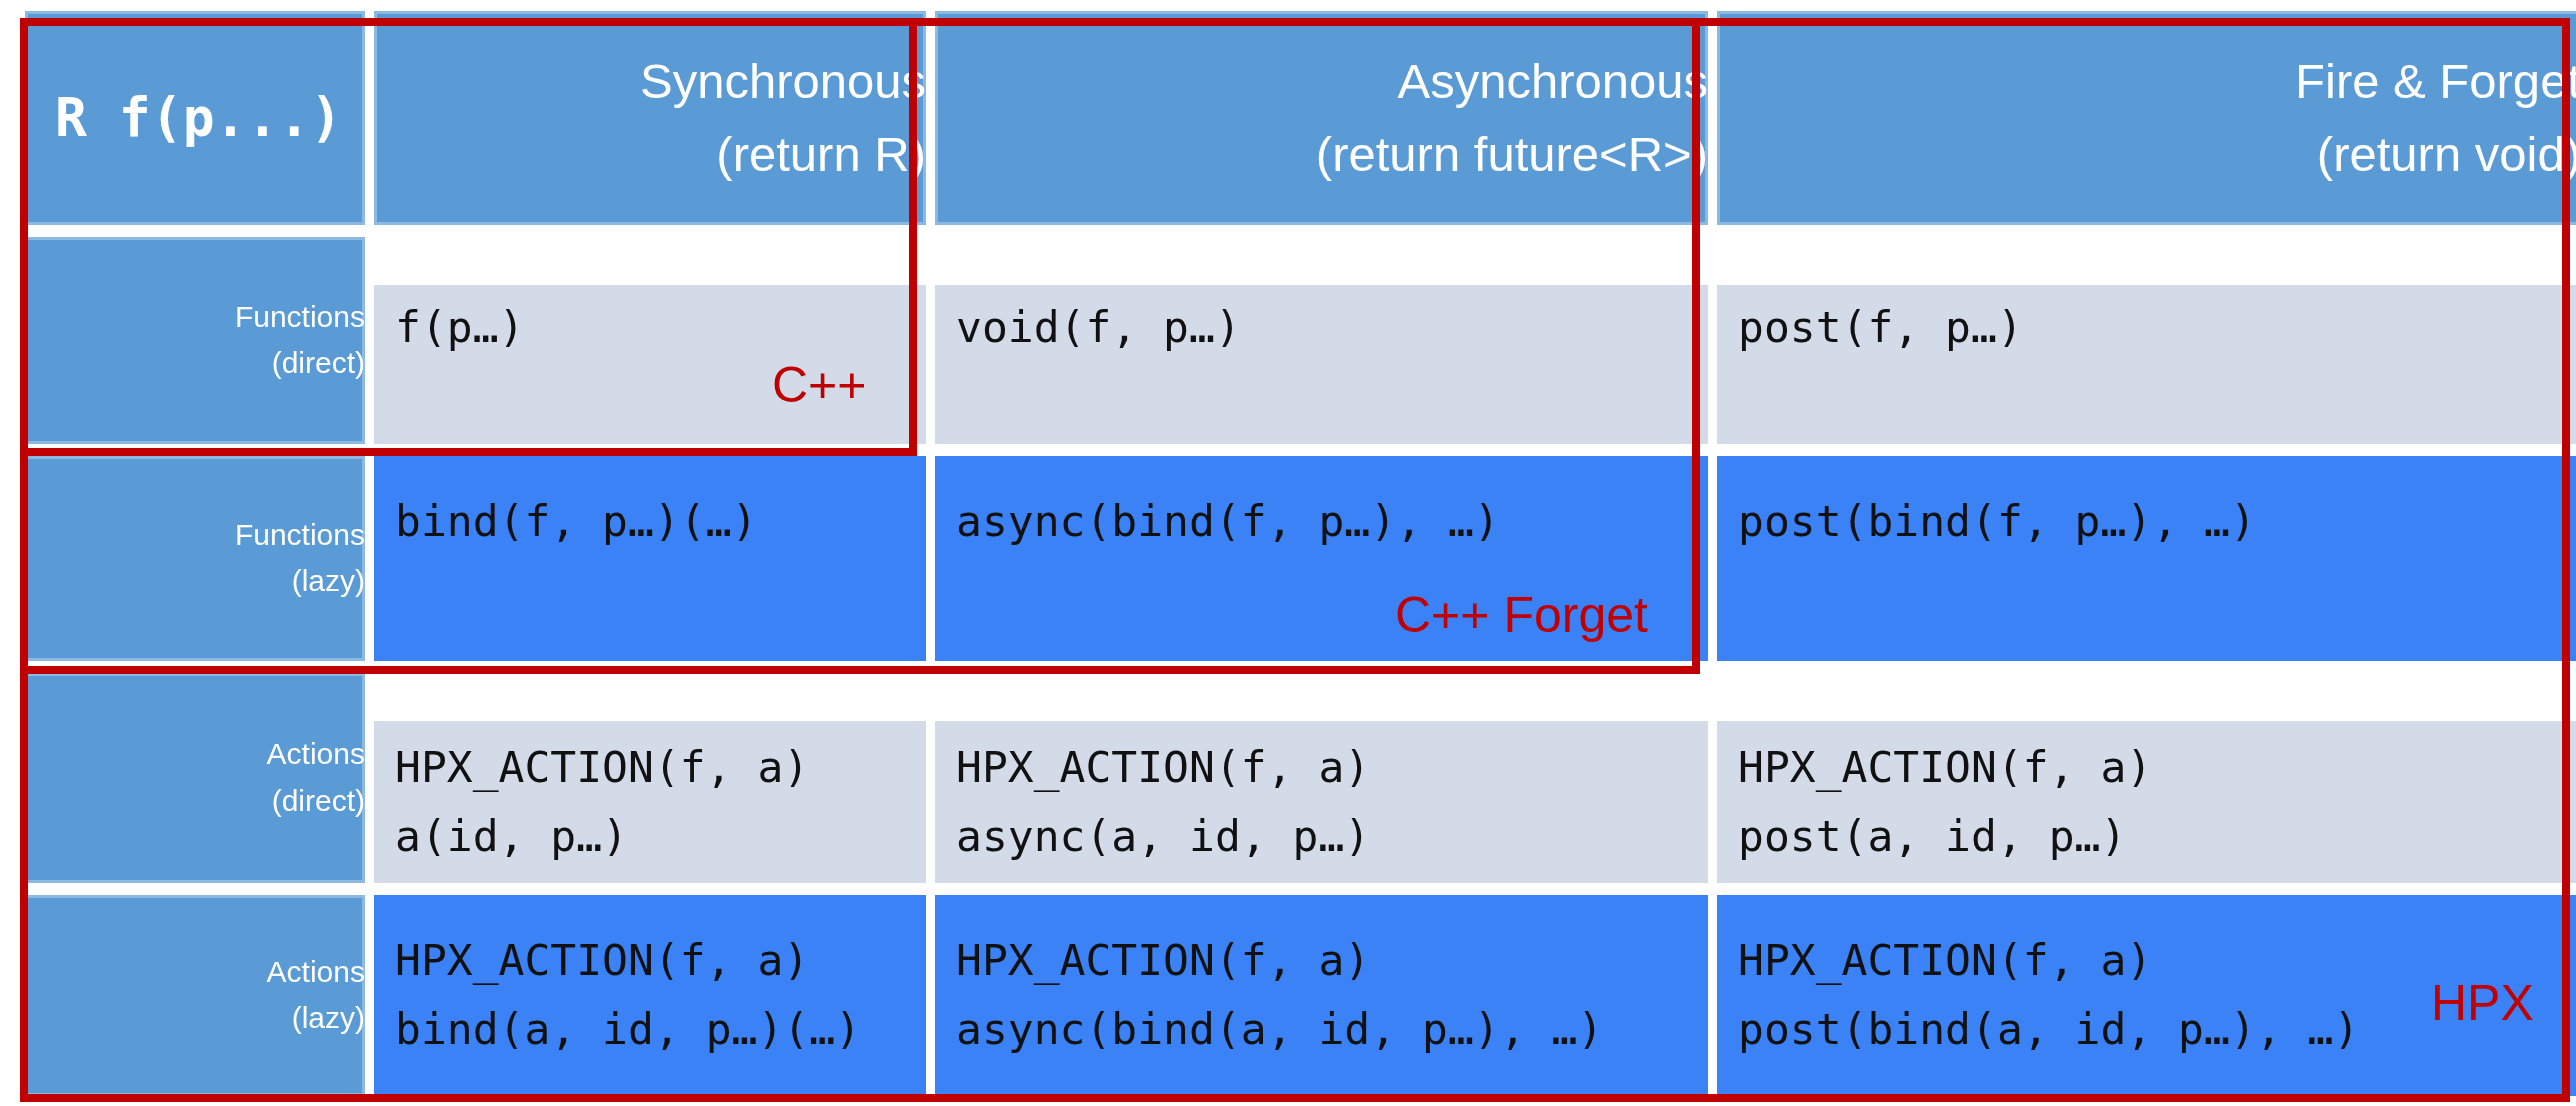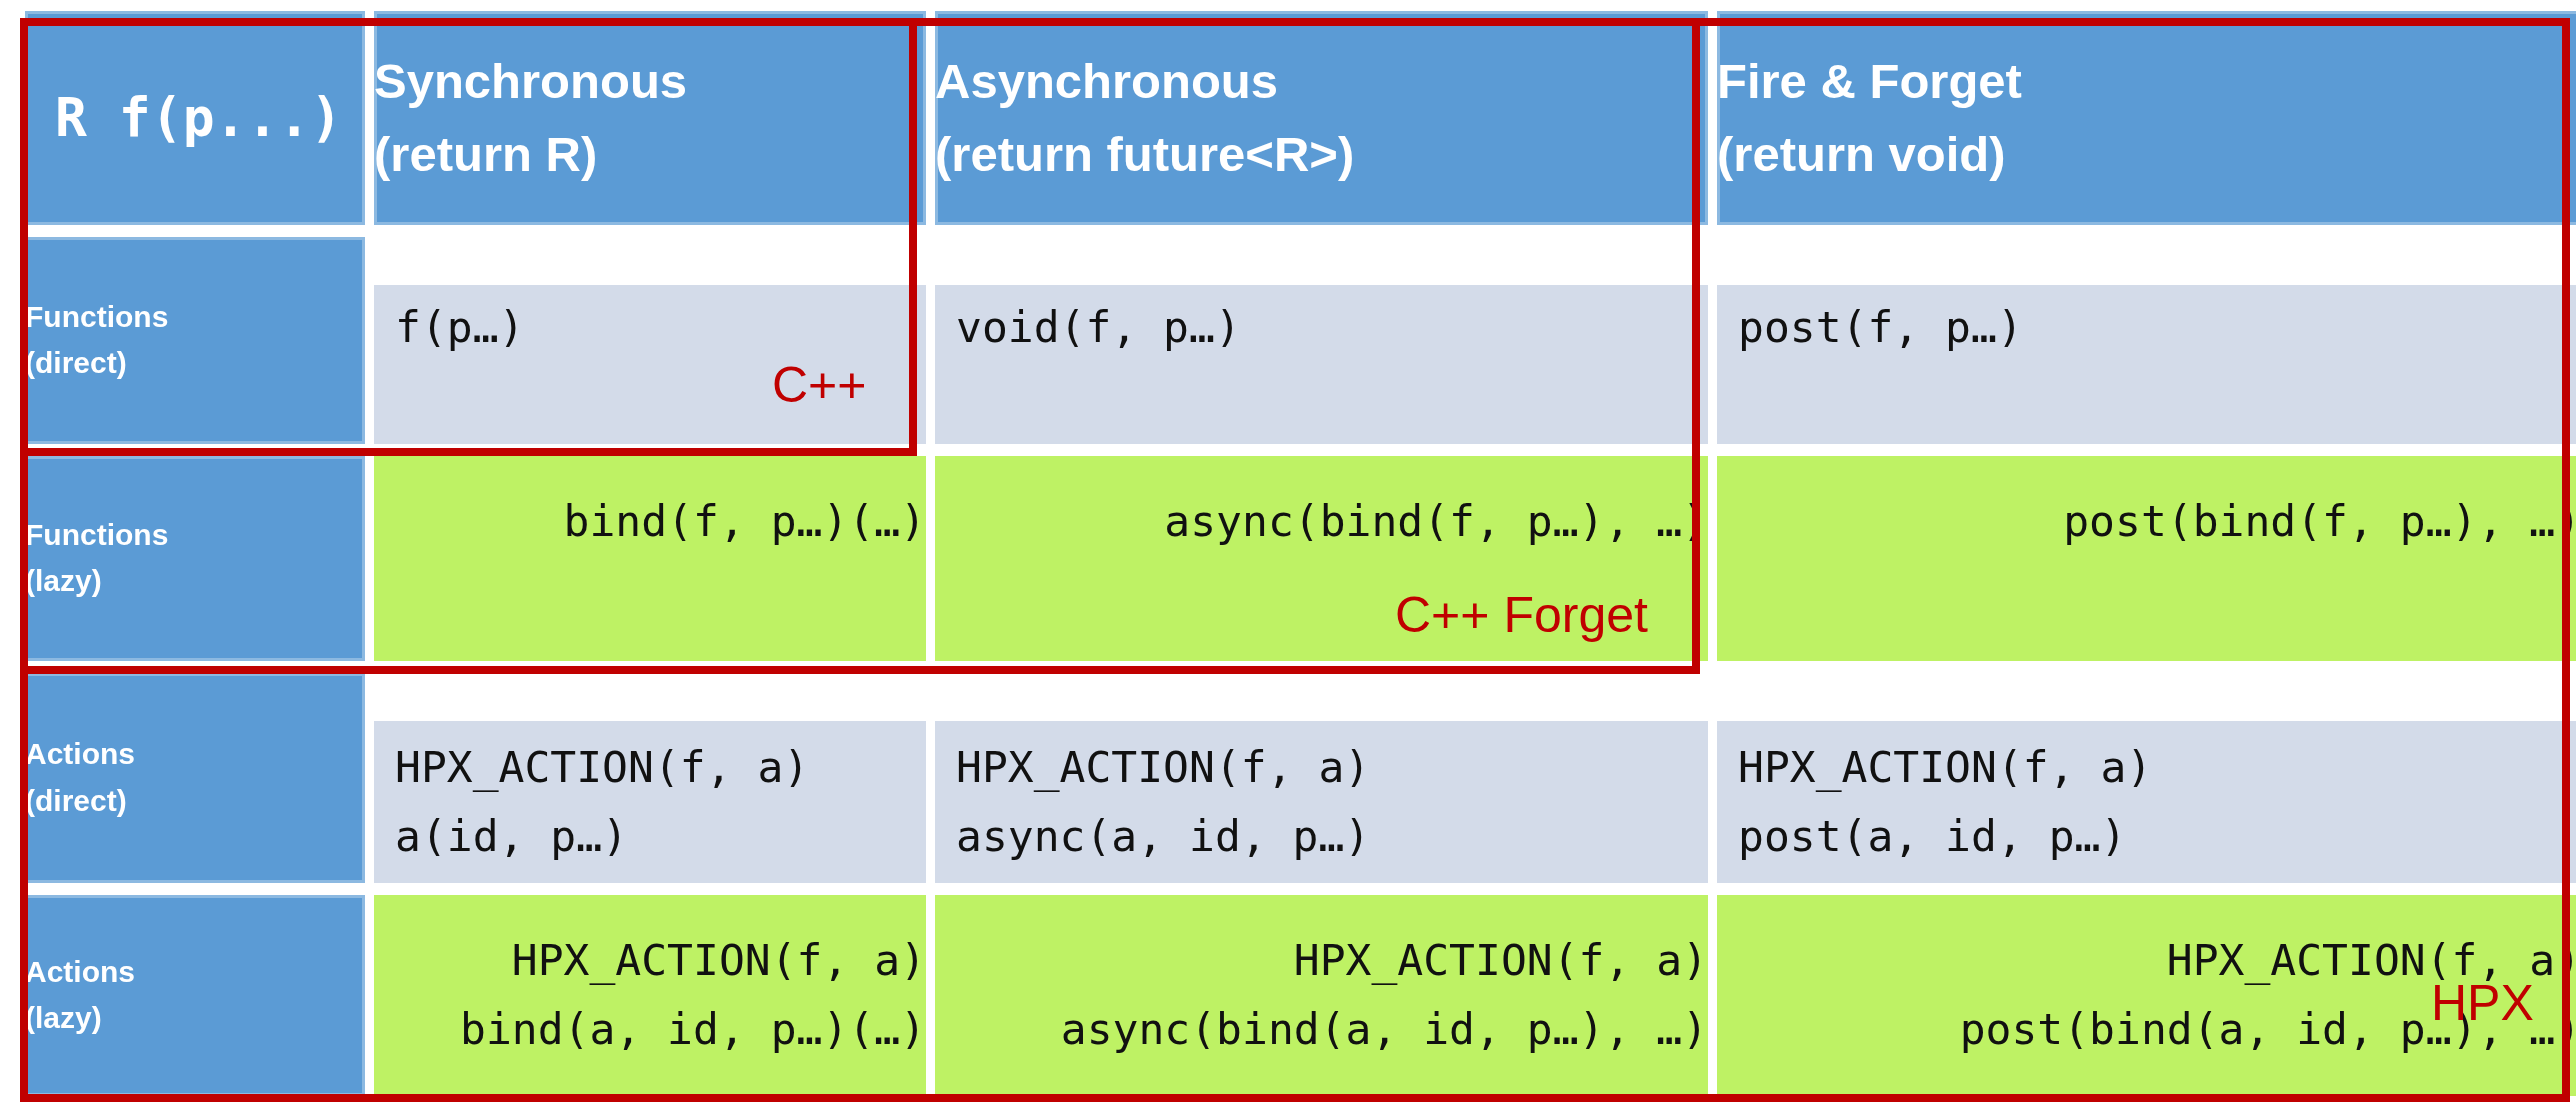"Synchronous" .blue { font-weight: 700 -> 400; text-align: left -> right }
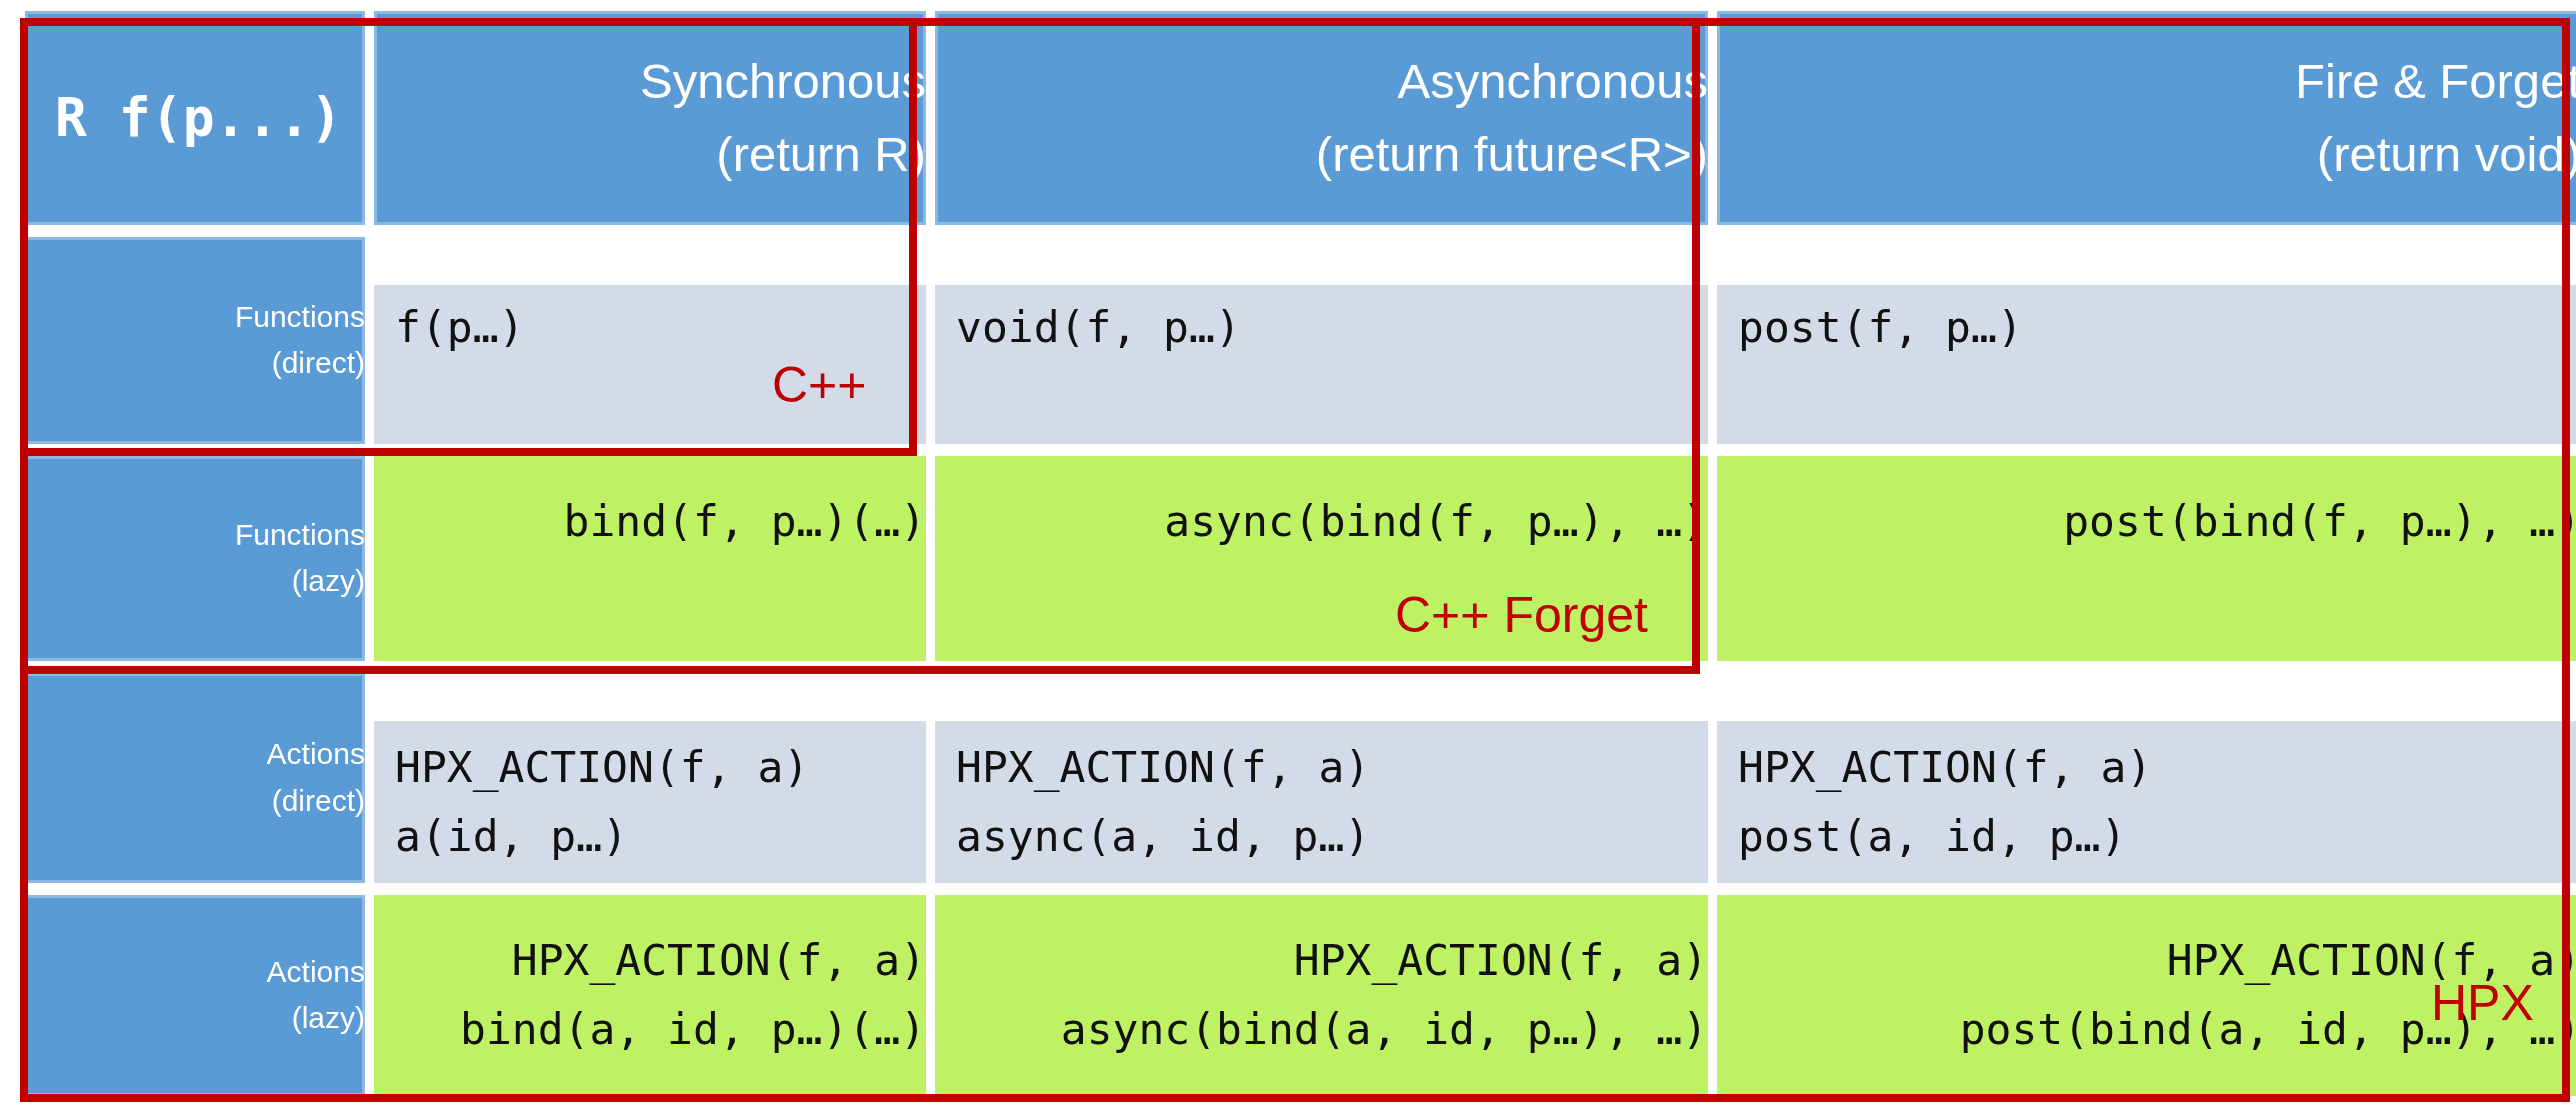"bind(f, p…)(…)" .band-b { background: #bef264 -> #3b82f6; text-align: right -> none }
